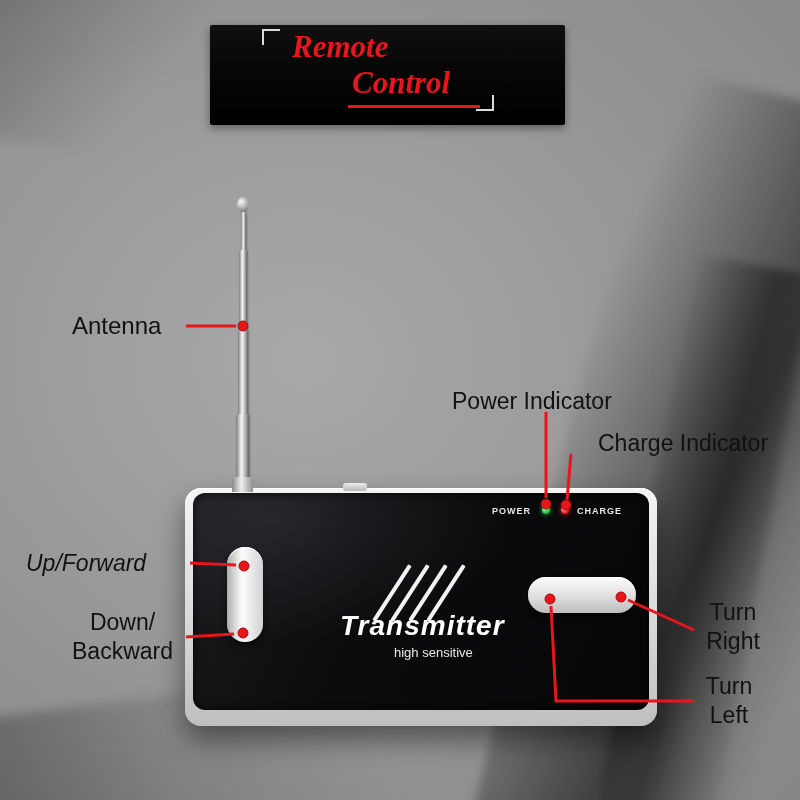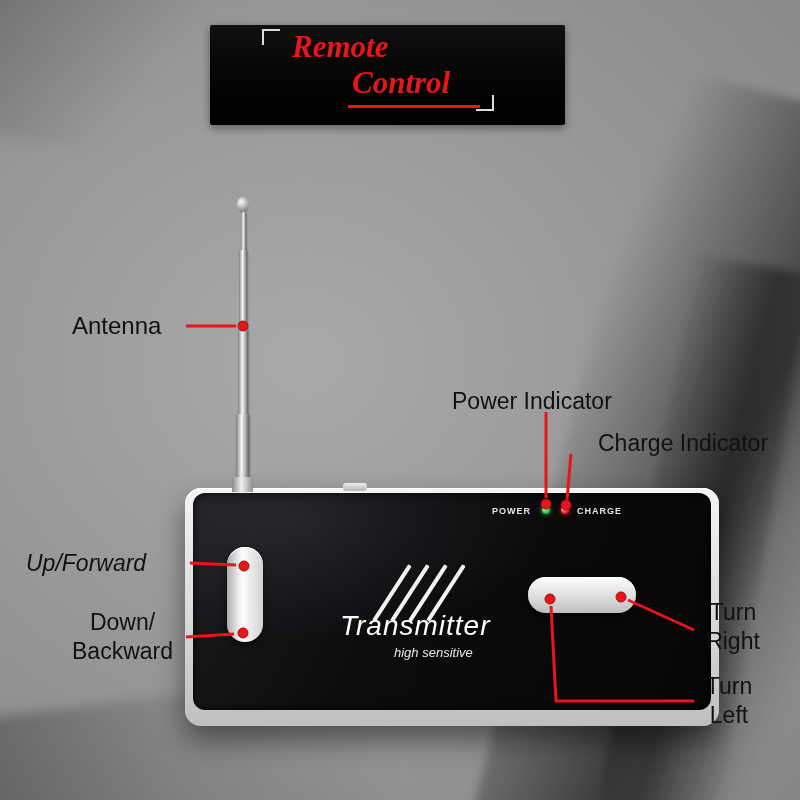"POWER" .device { width: 534px -> 472px }
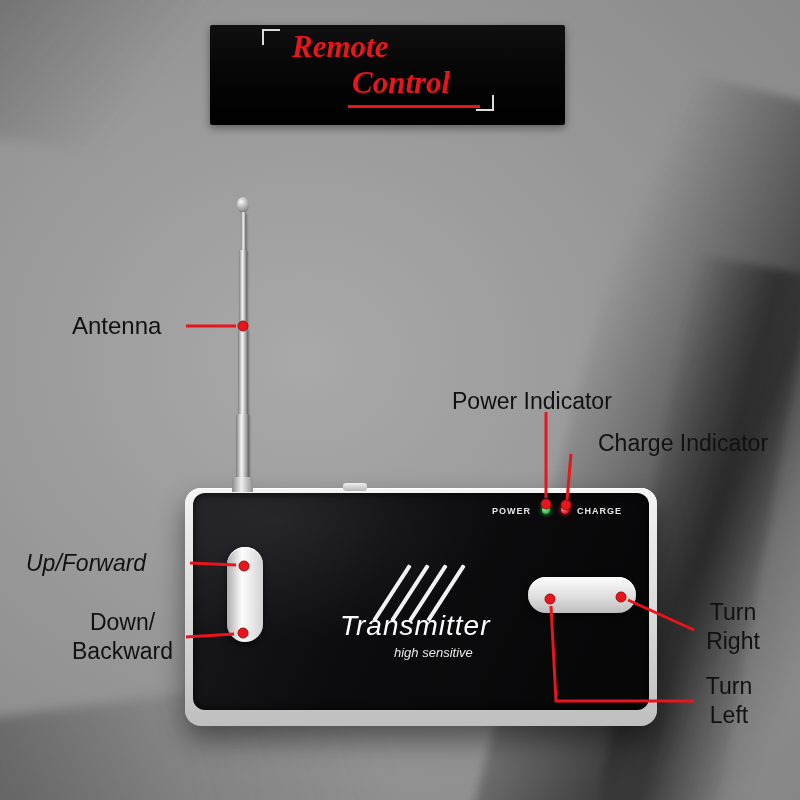"Transmitter" .brand-name { font-weight: normal -> bold }
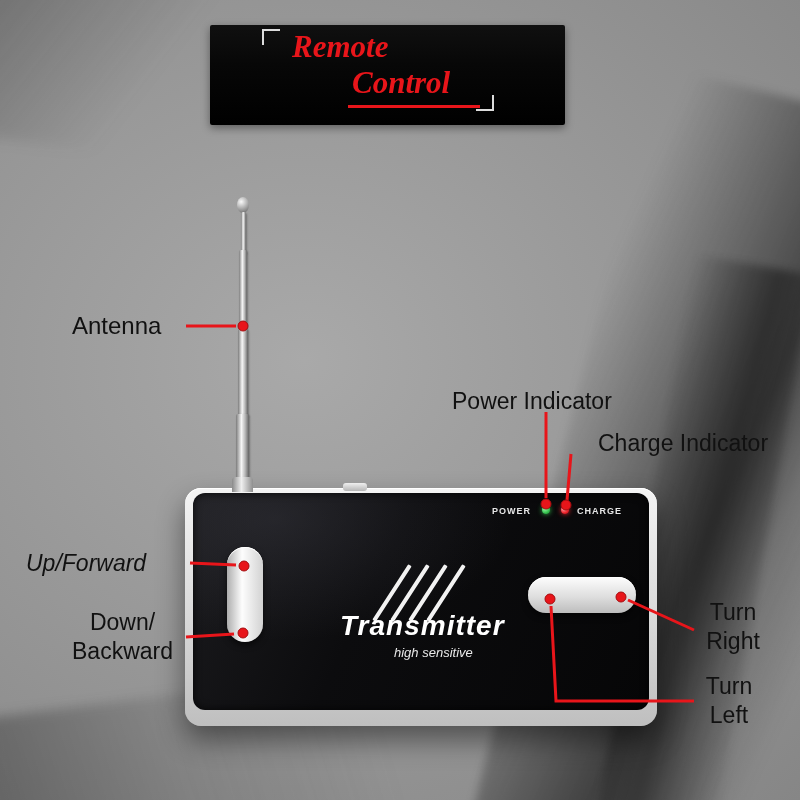"high sensitive" .brand-tagline { font-style: italic -> none }
